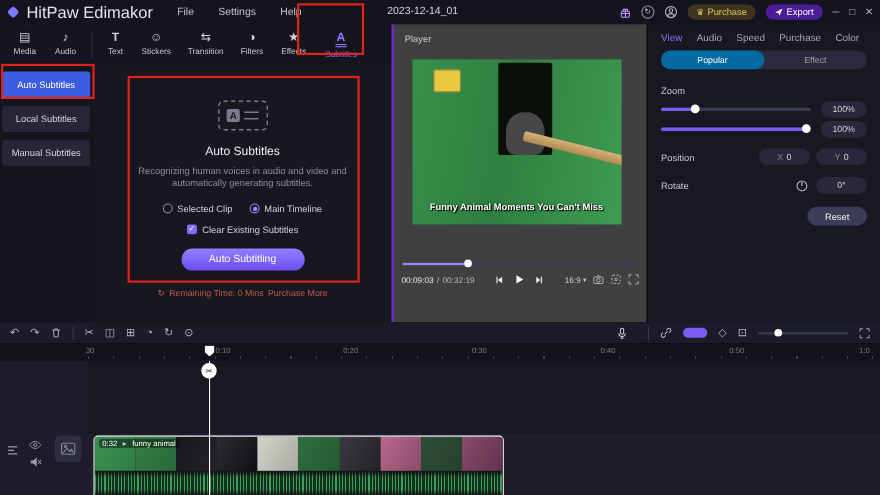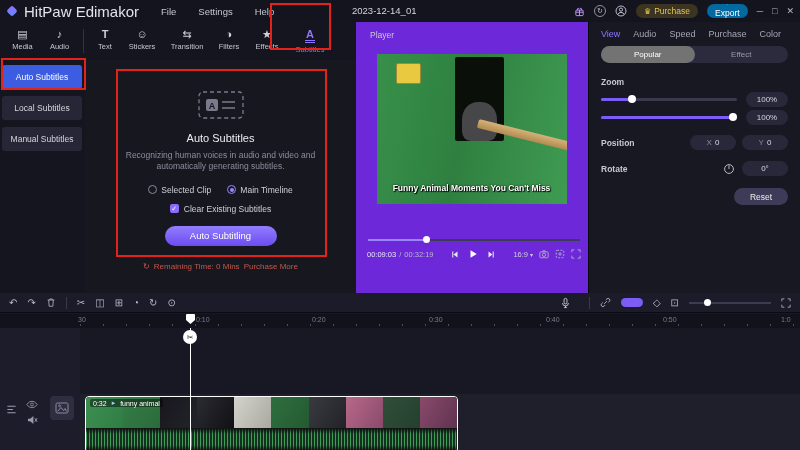"Export" .export { background: #0369a1 -> #4c1d95; flex-direction: column -> none }
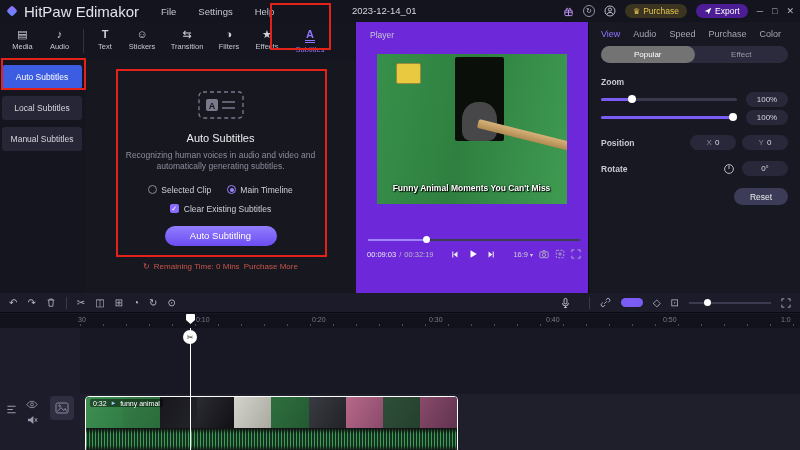"Player" .player-col { background: #6d28d9 -> #404040; border-left: 4px solid #6d28d9 -> 2px solid #6d28d9 }
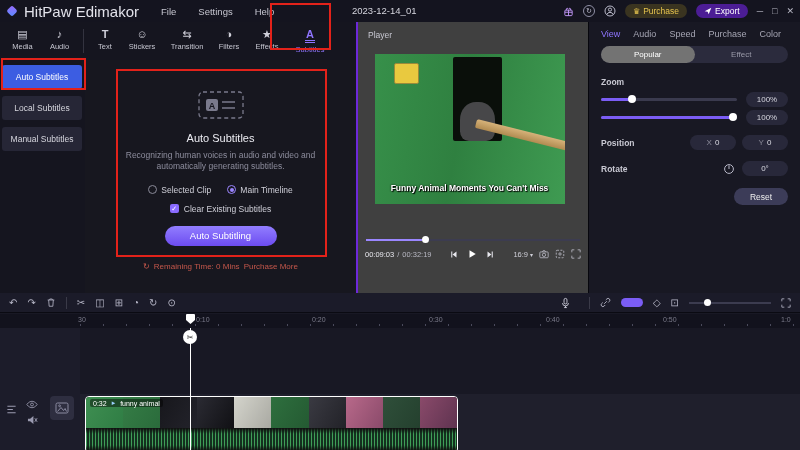"Popular" .seg.active { background: #737373 -> #0369a1 }
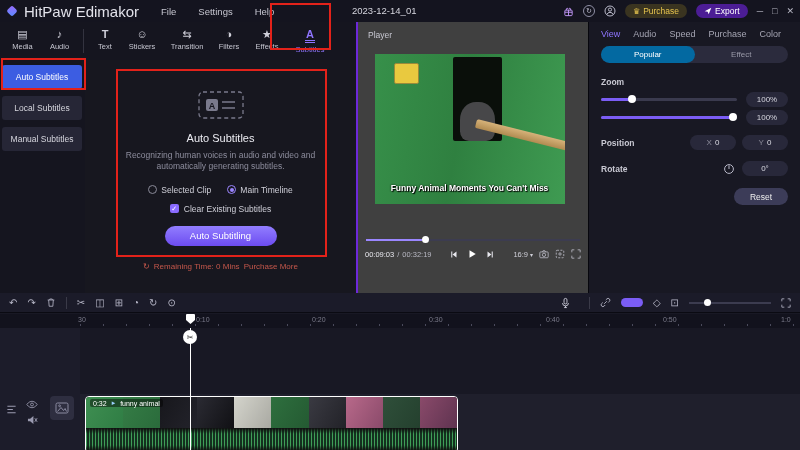"Zoom" .prop-label { font-weight: bold -> none }
